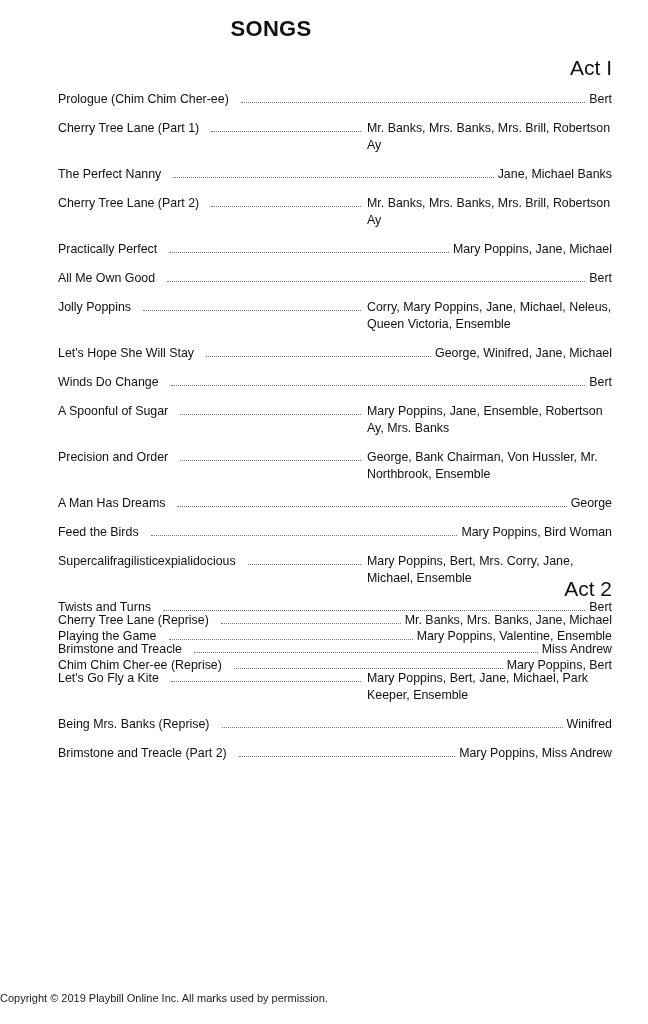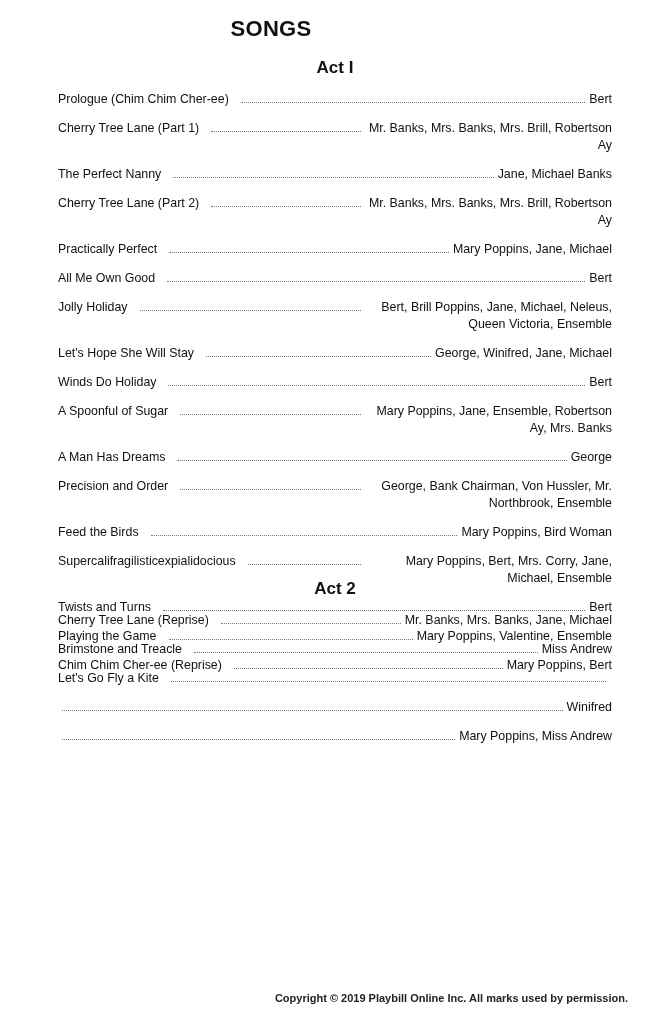"Act I" .act-heading { font-size: 17px -> 21px; font-weight: bold -> normal; text-align: center -> right }
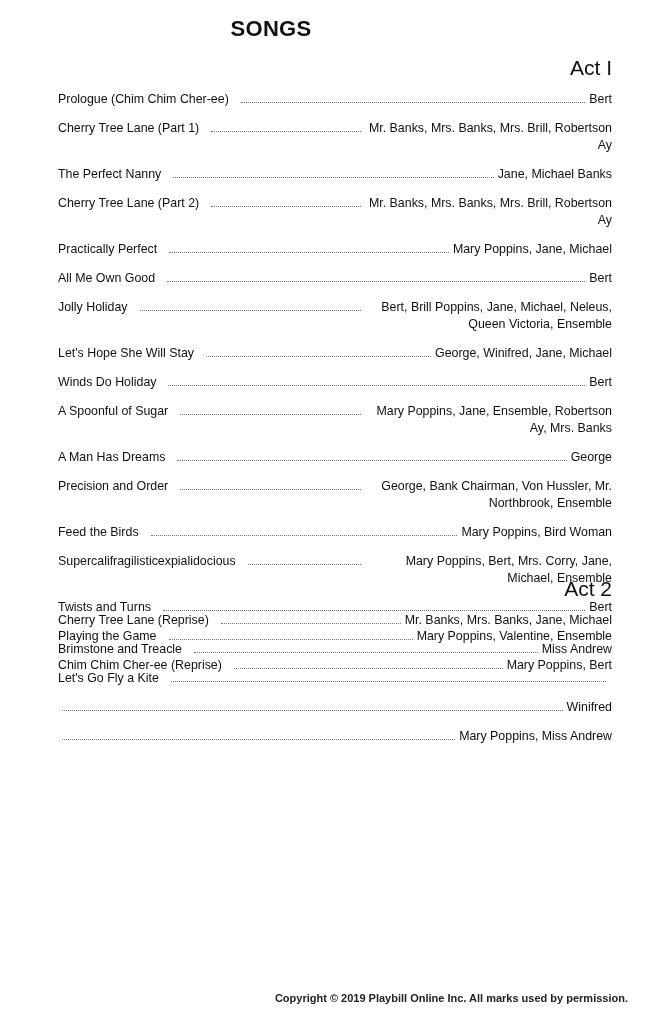"Bert" .cast { text-align: right -> left }
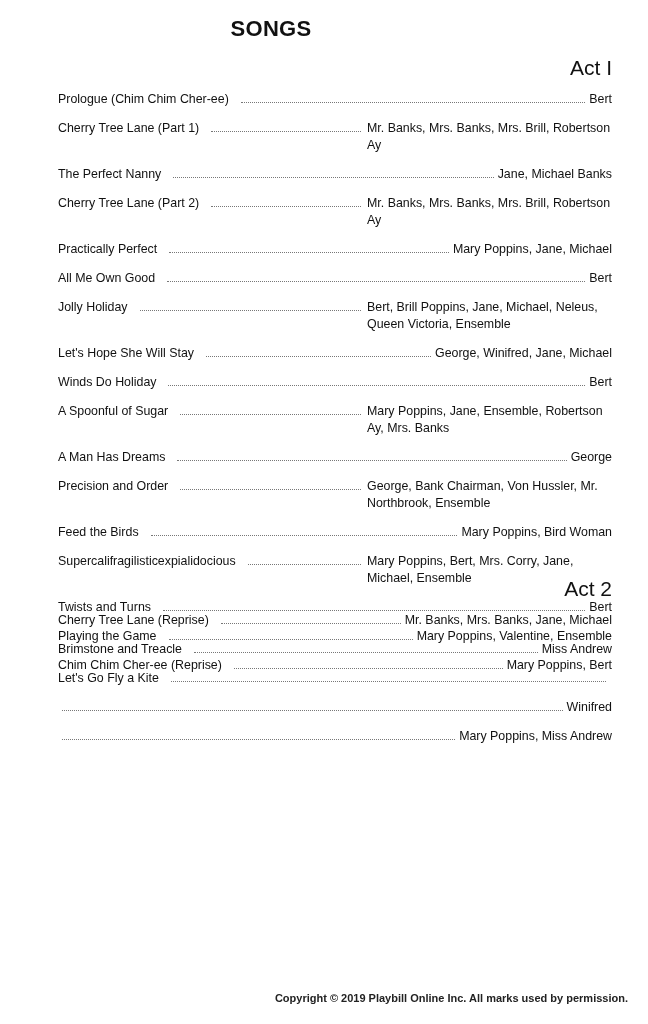"Jolly Holiday" span.song { text: Holiday -> Poppins }
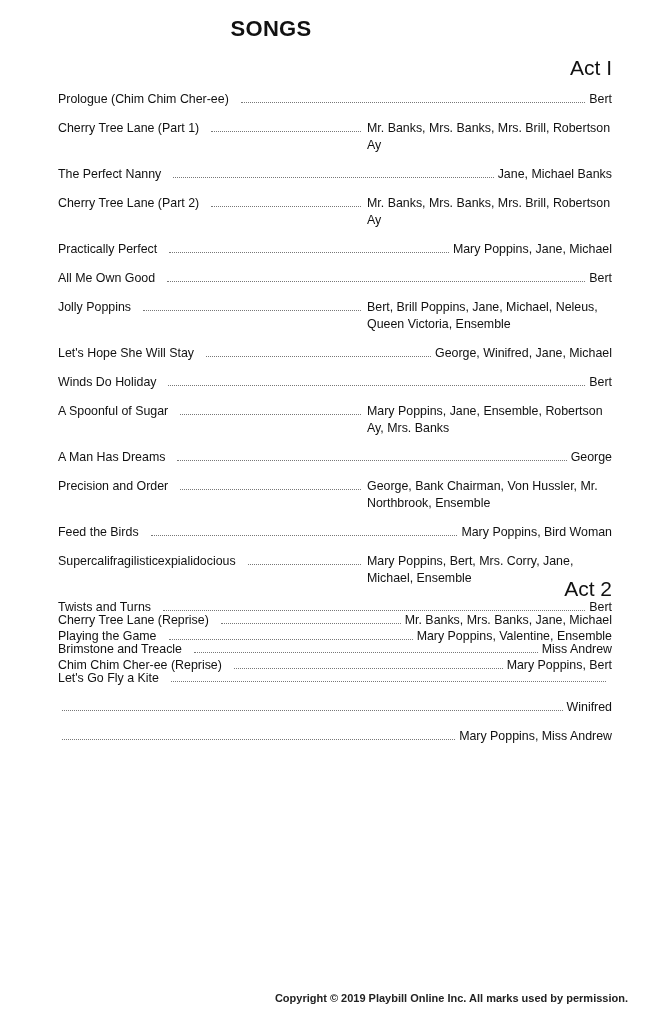"Bert, Brill Poppins, Jane, Michael," span.cast { text: Bert, Brill -> Corry, Mary }
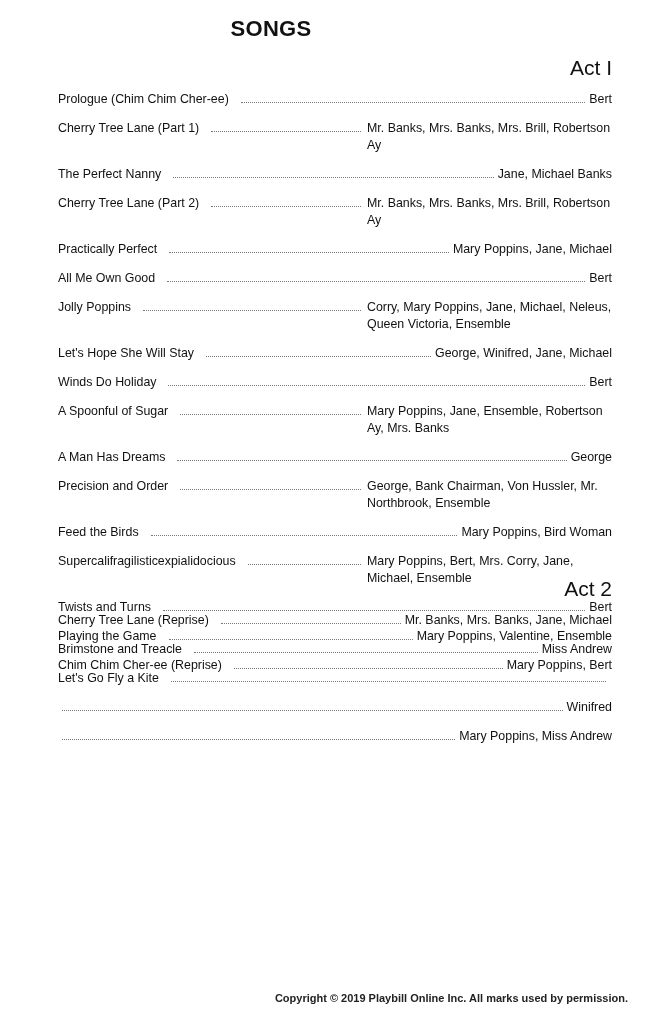"Winds Do Holiday" span.song { text: Holiday -> Change }
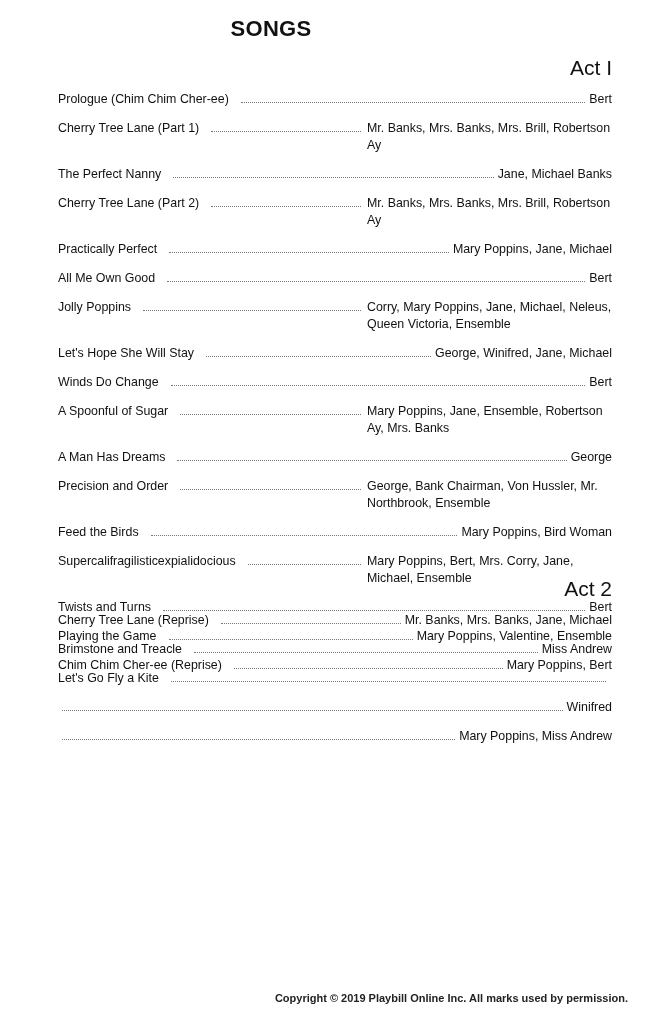"A Man Has Dreams" div.row { order: before "Precision and Order" -> after "Precision and Order" }
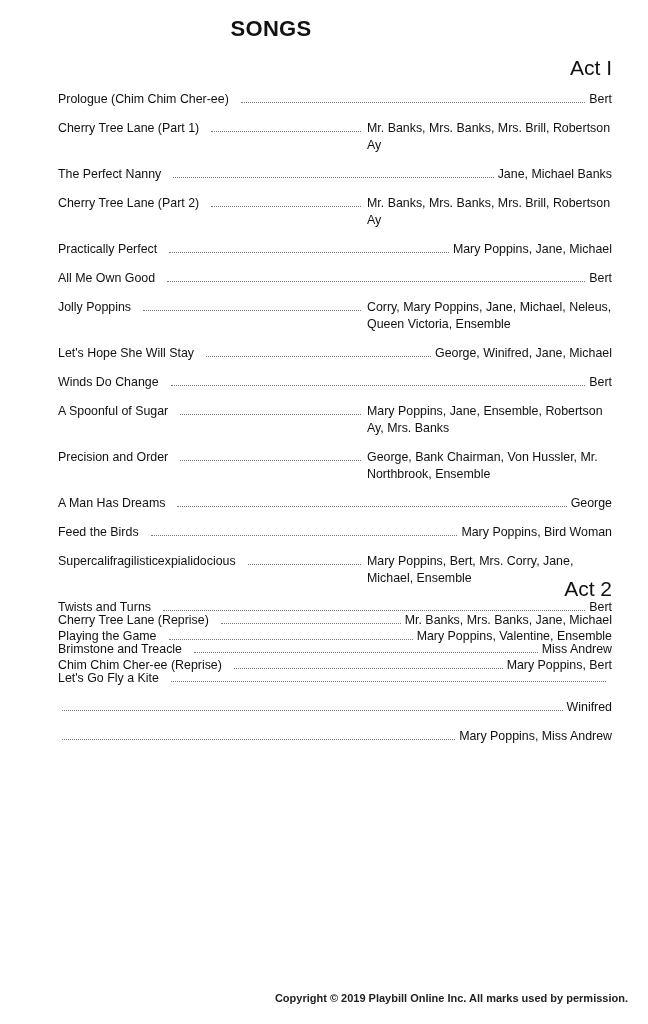"Mary Poppins, Bert, Jane, Michael," span.cast { html: none -> <span>Mary Poppins, Bert, Jane, Michael, Park Keeper, Ensemble</span> }
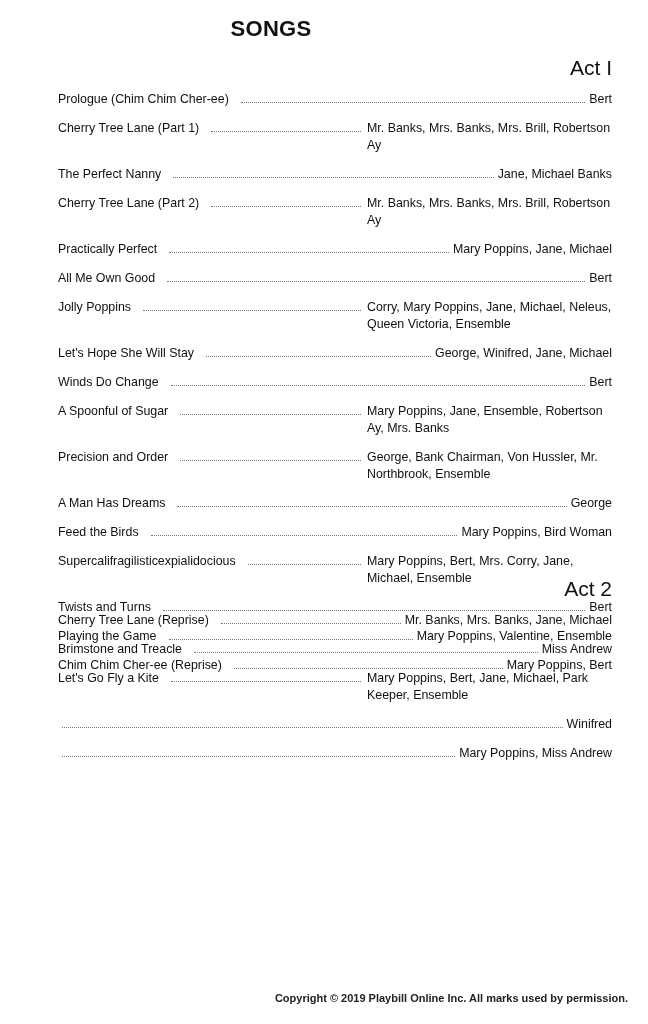"Being Mrs. Banks (Reprise)" span.song { html: none -> <span>Being Mrs. Banks (Reprise)</span> }
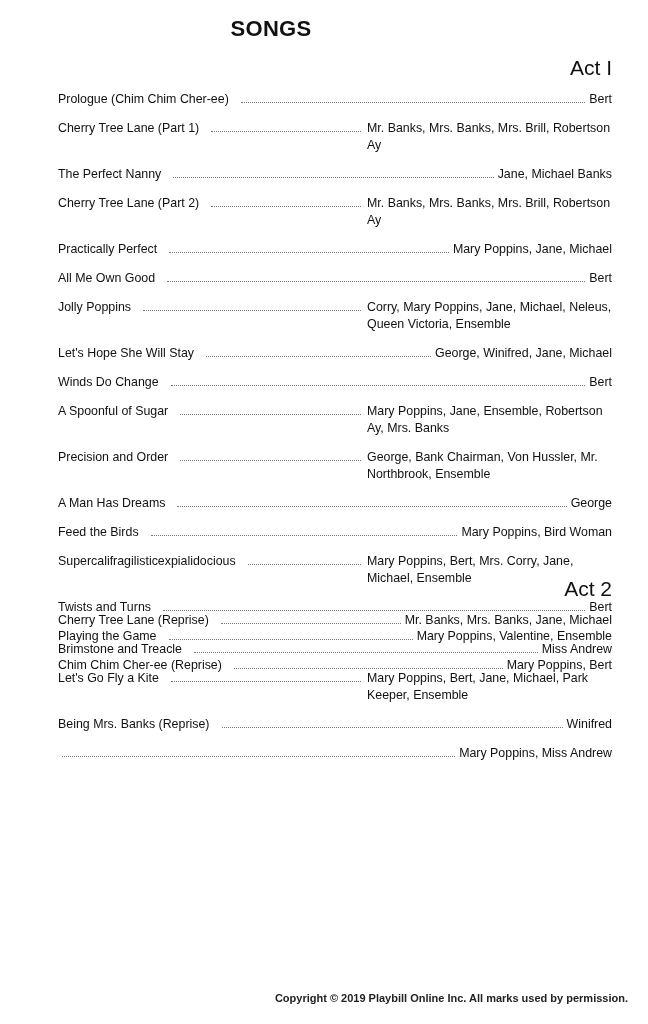"Brimstone and Treacle (Part 2)" span.song { html: none -> <span>Brimstone and Treacle (Part 2)</span> }
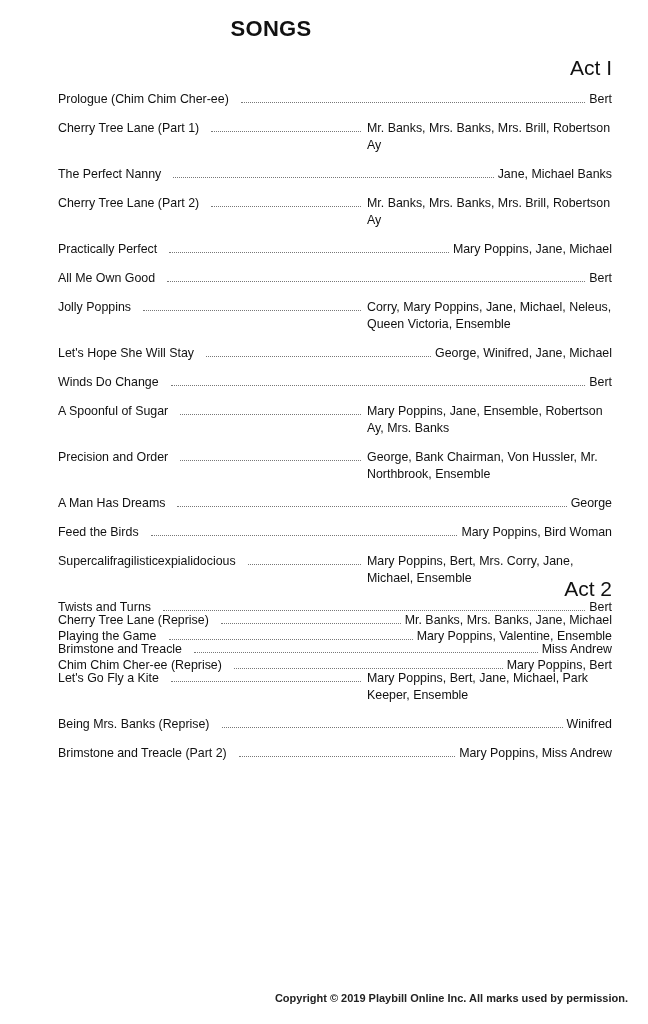"Copyright © 2019 Playbill Online" .footer { font-weight: bold -> none; text-align: right -> left }
